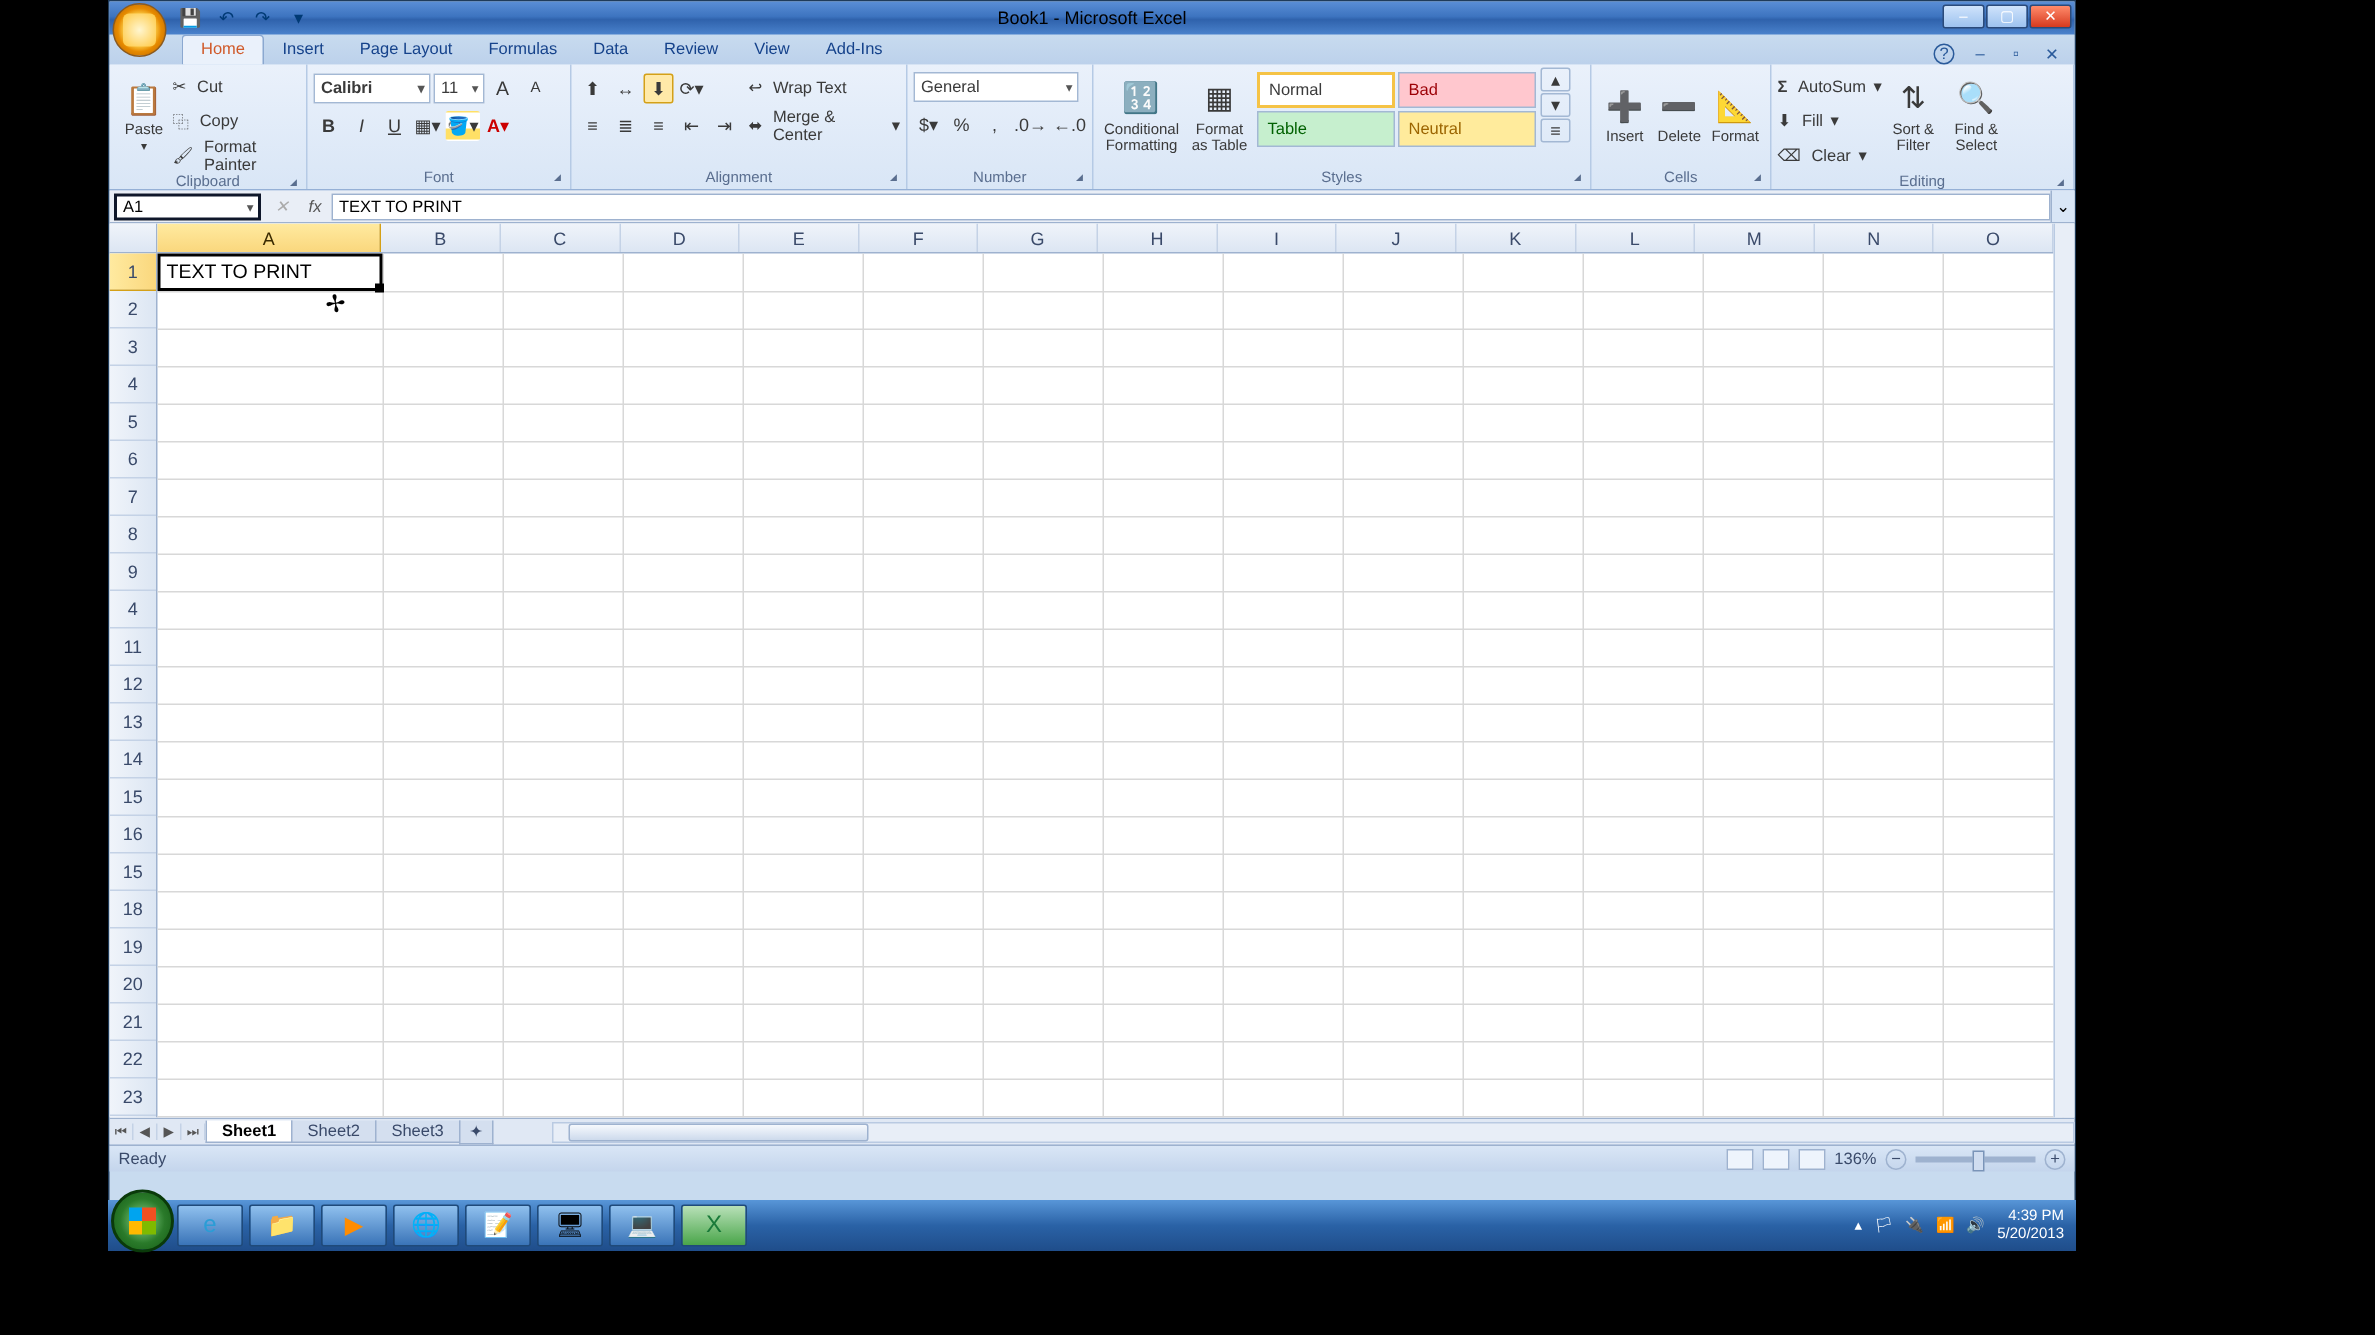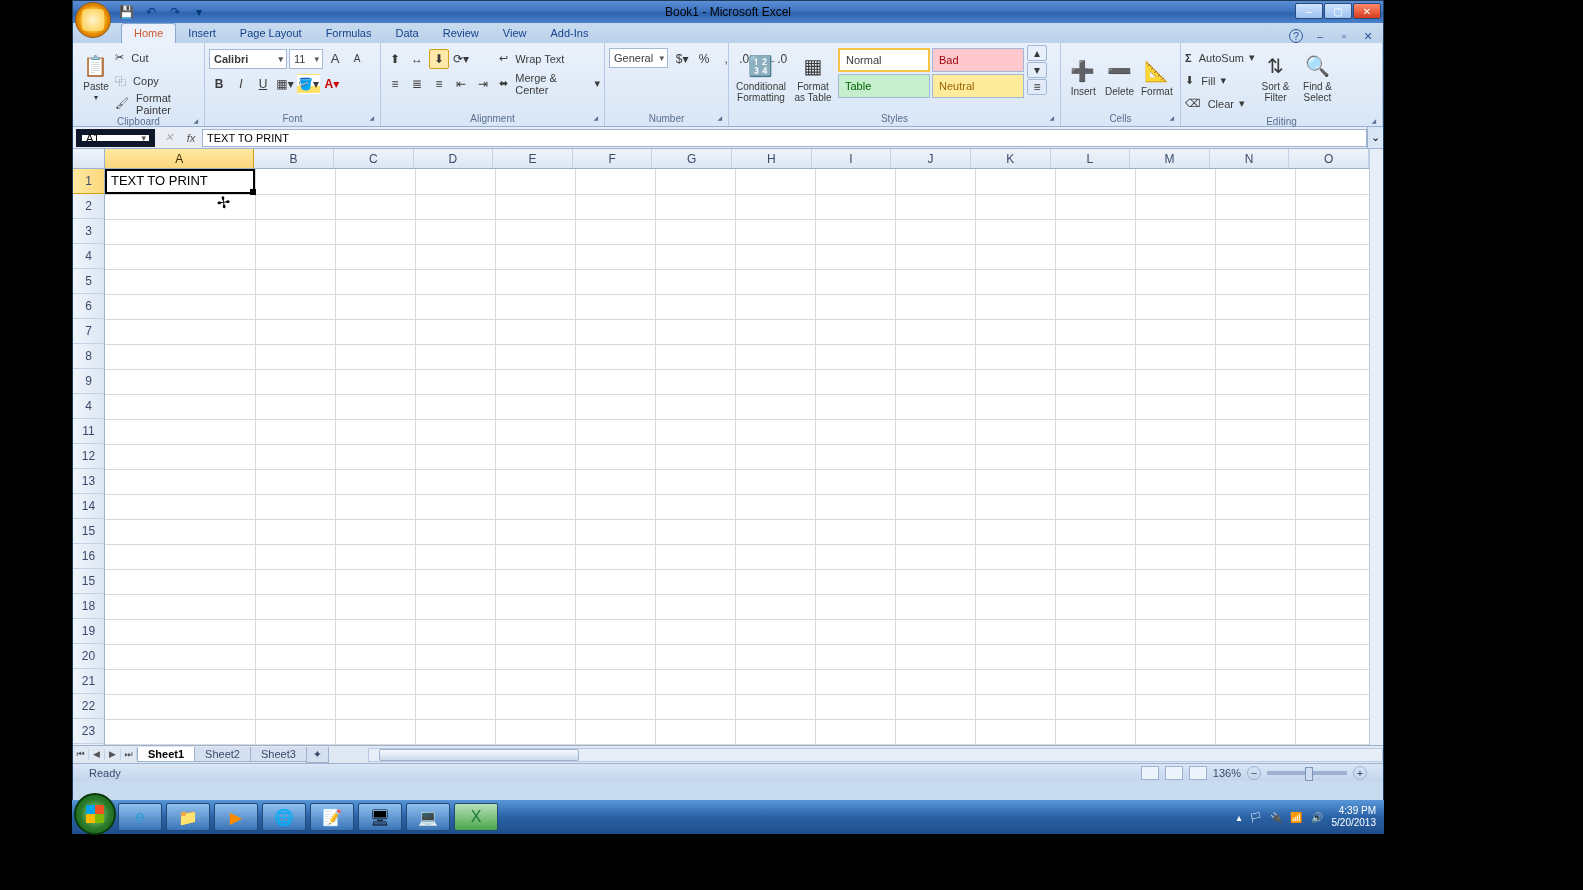"General" div.group-body { flex-direction: row -> column }
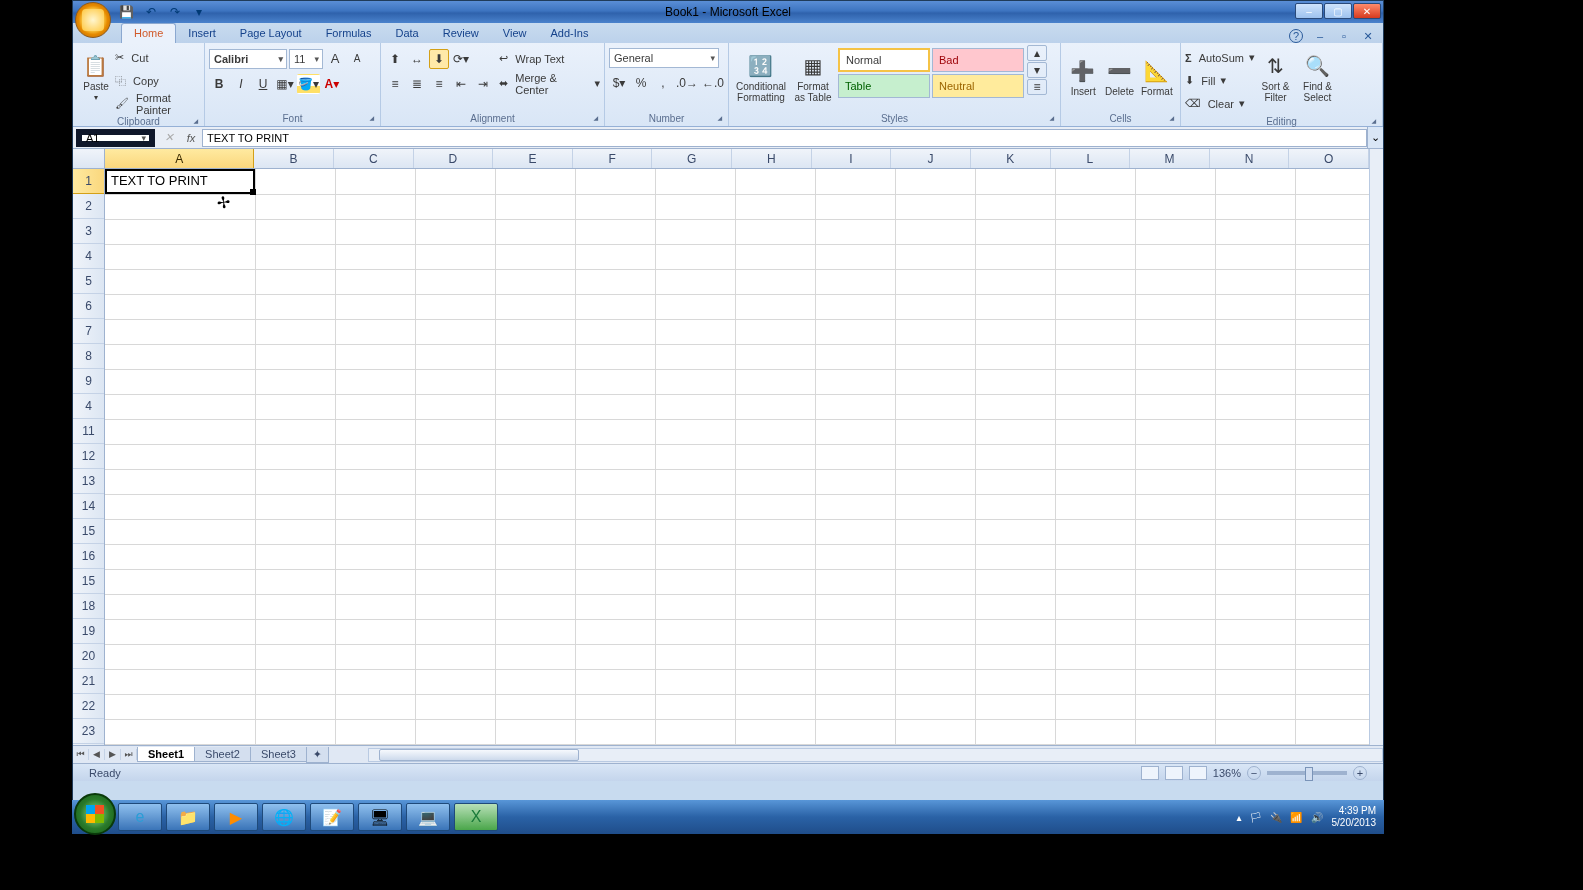"A1" .namebox { border: 6px solid #0f172a -> 2px solid #0f172a; width: 79px -> 98px }
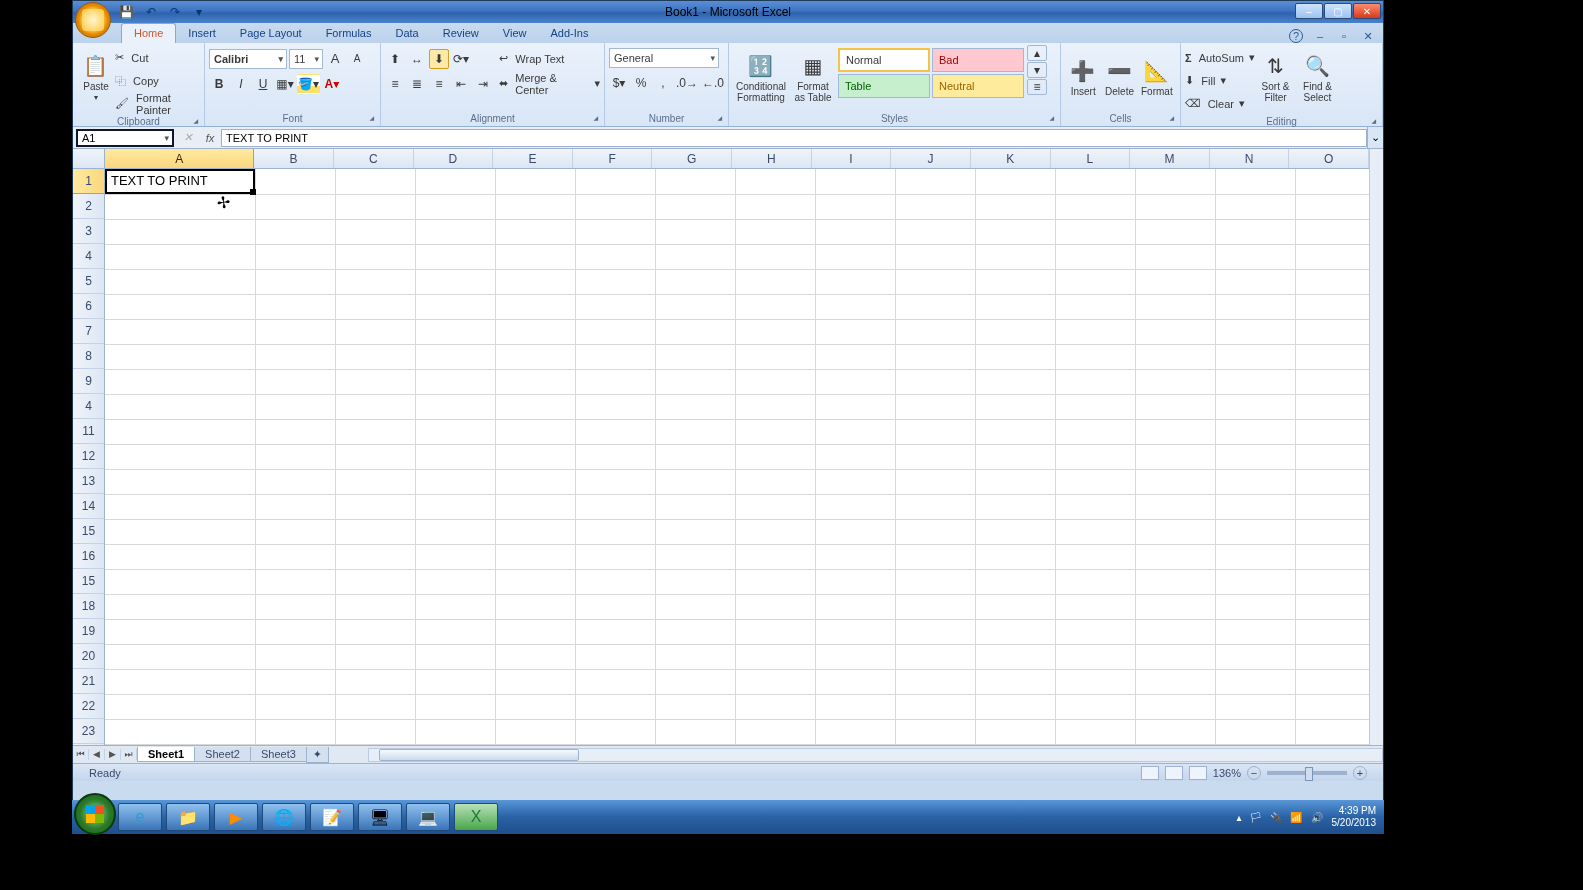"Ready" .statusbar { padding: 0 16px -> 0 6px }
